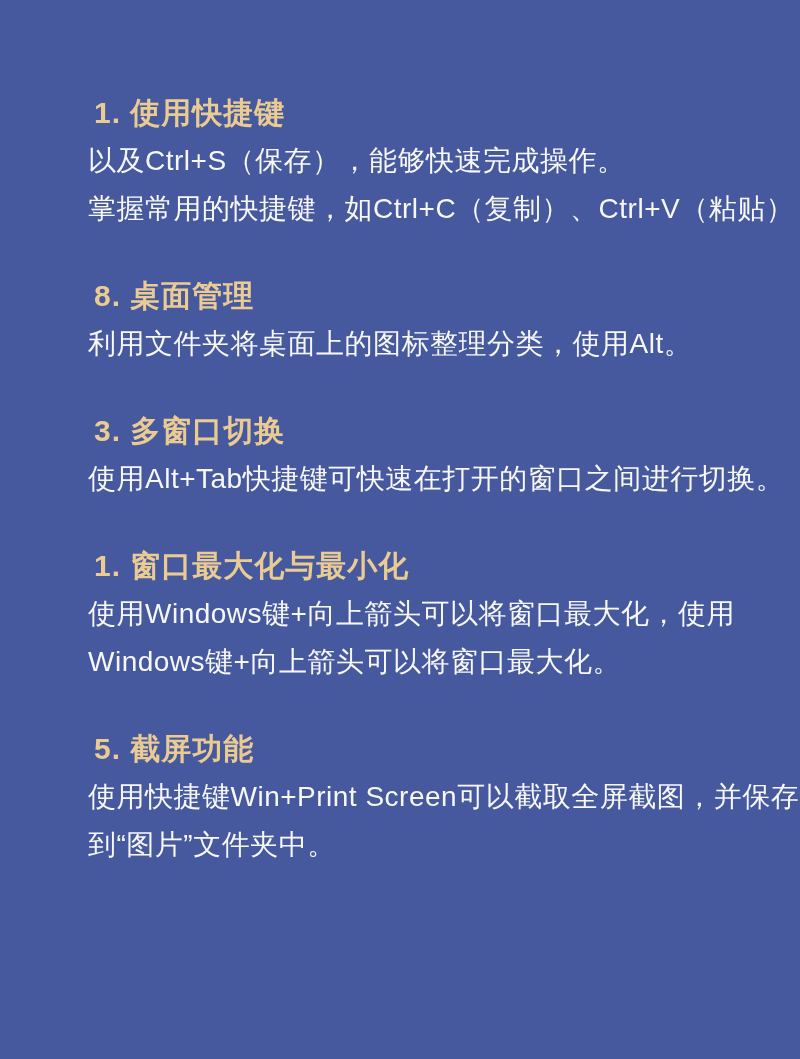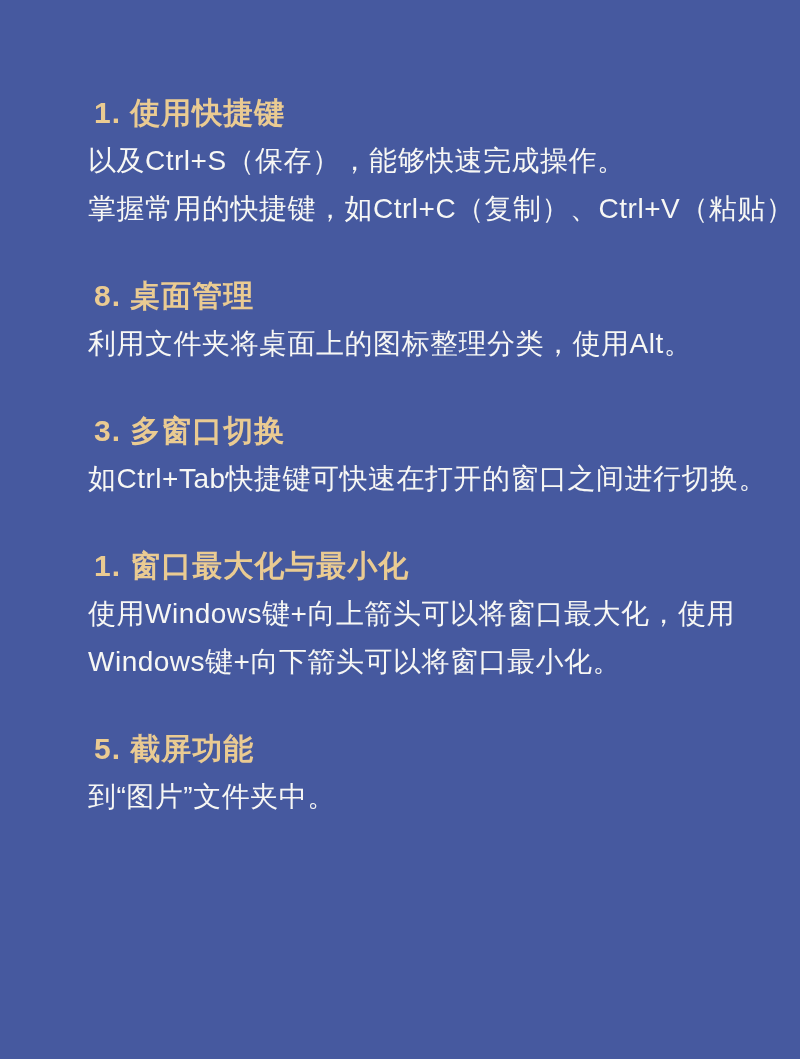"如Ctrl+Tab快捷键可快速在打开的窗口之间进行切换。" span.line { text: 如Ctrl+Tab -> 使用Alt+Tab }
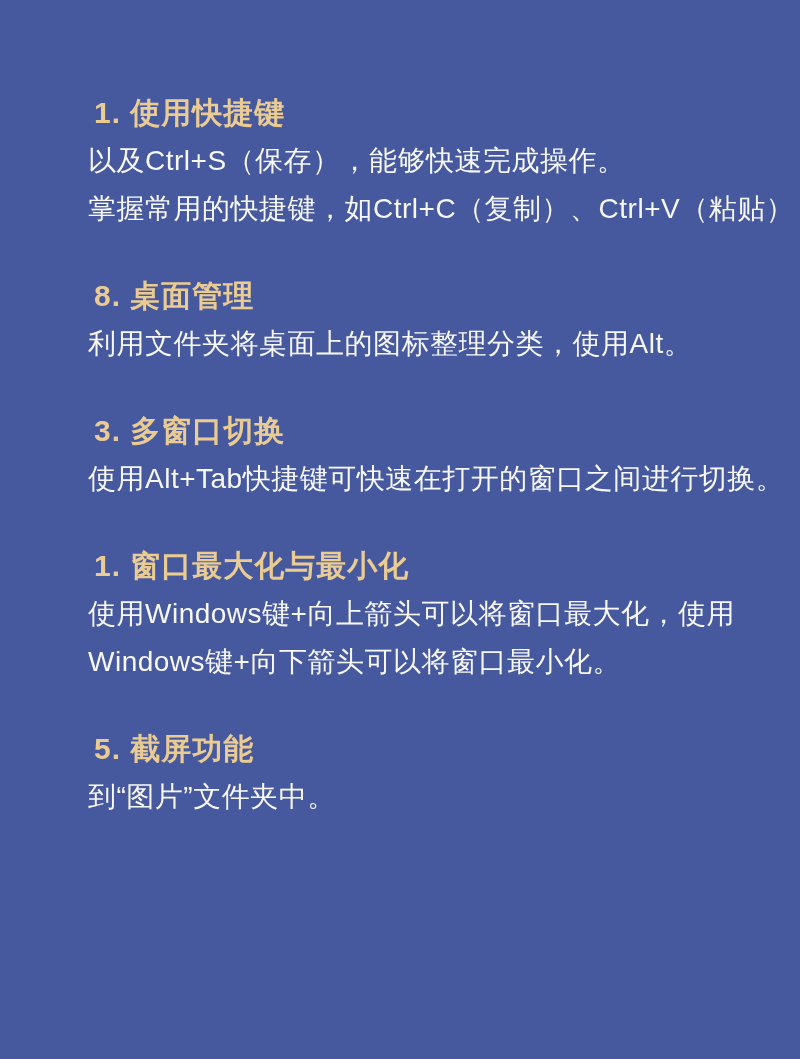"Windows键+向下箭头可以将窗口最小化。" span.line { text: 下箭头可以将窗口最小 -> 上箭头可以将窗口最大 }
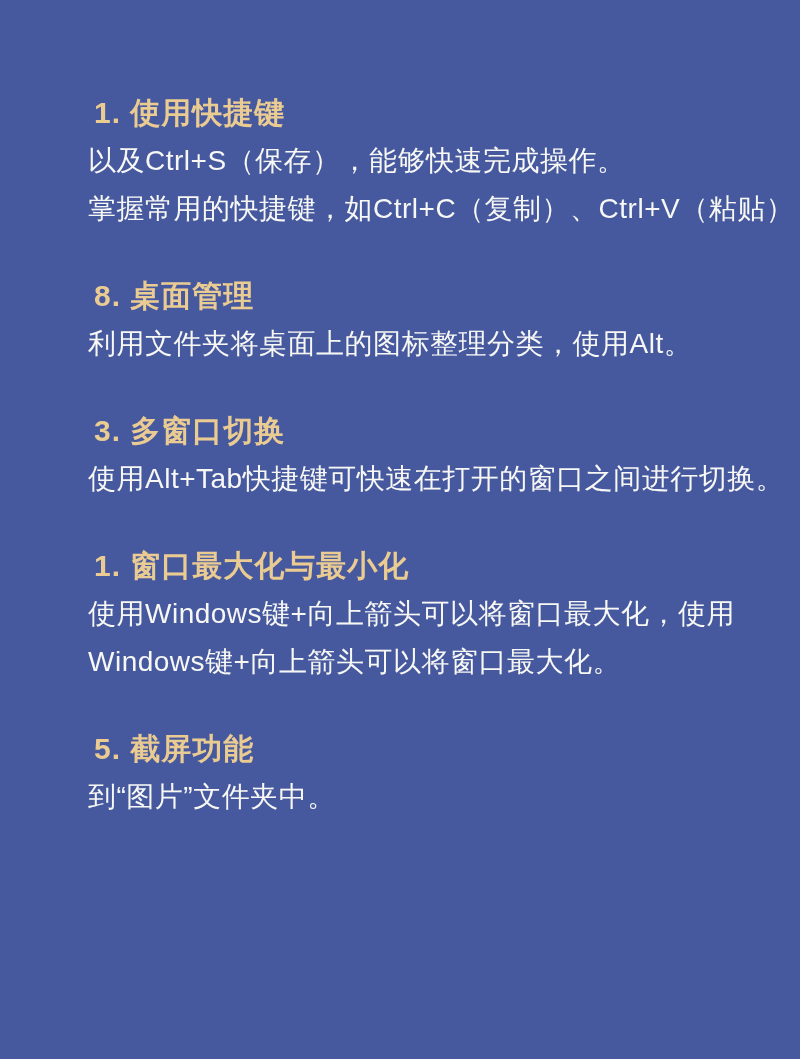"使用快捷键Win+Print Screen可以截取全屏截图，并保存" span.line { html: none -> <span>使用快捷键Win+Print Screen可以截取全屏截图，并保存</span> }
